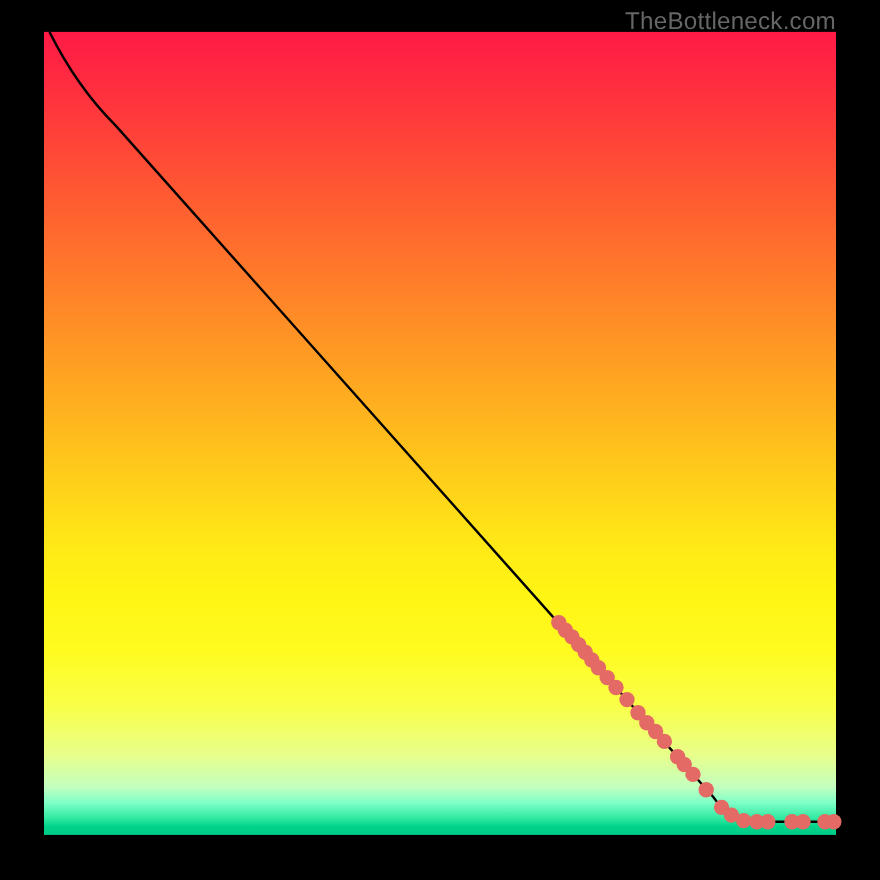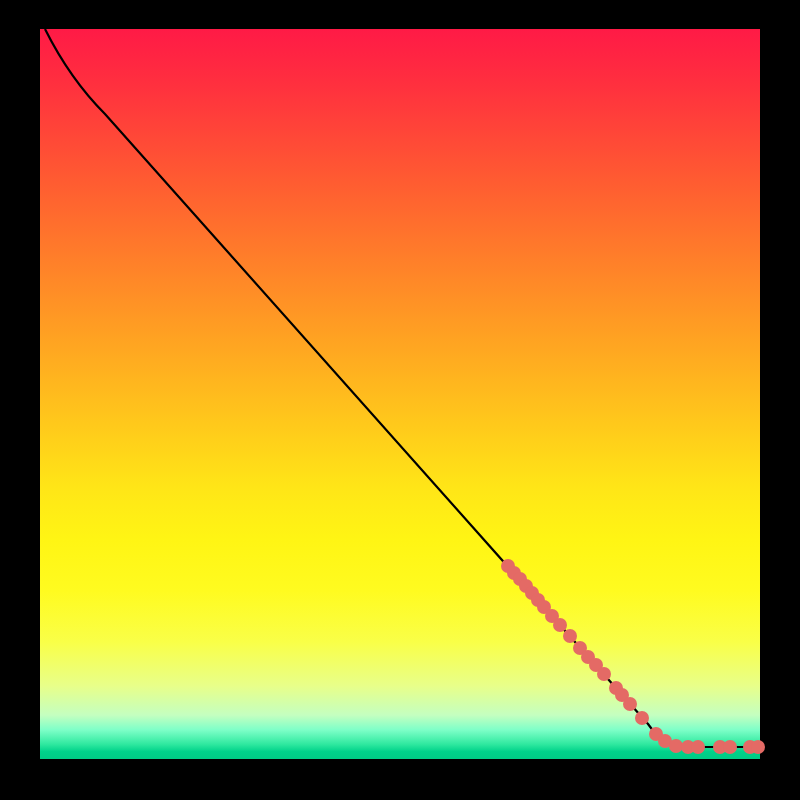"TheBottleneck.com" div.watermark { html: none -> <div>TheBottleneck.com</div> }
